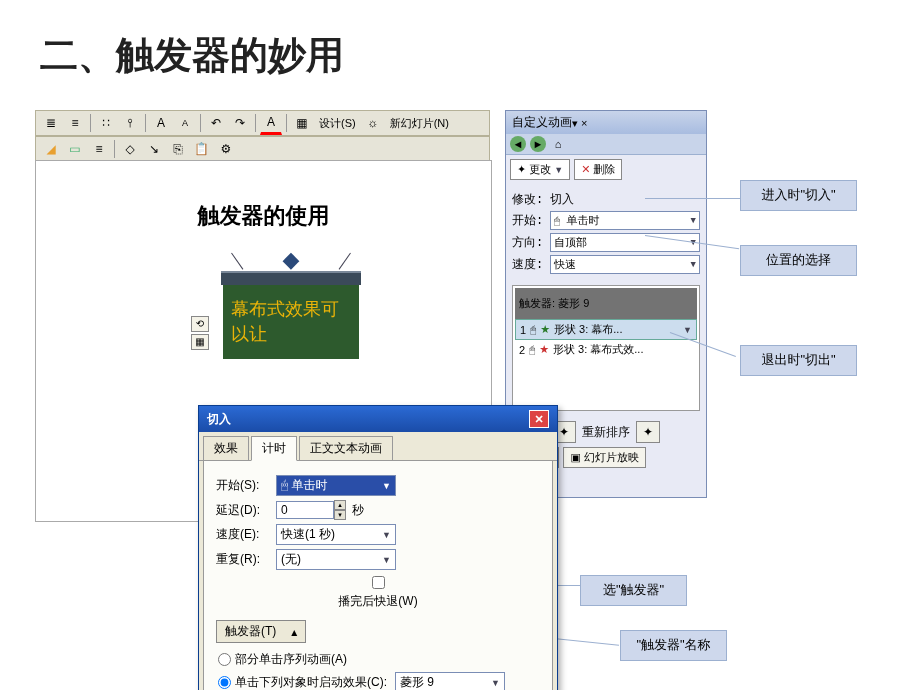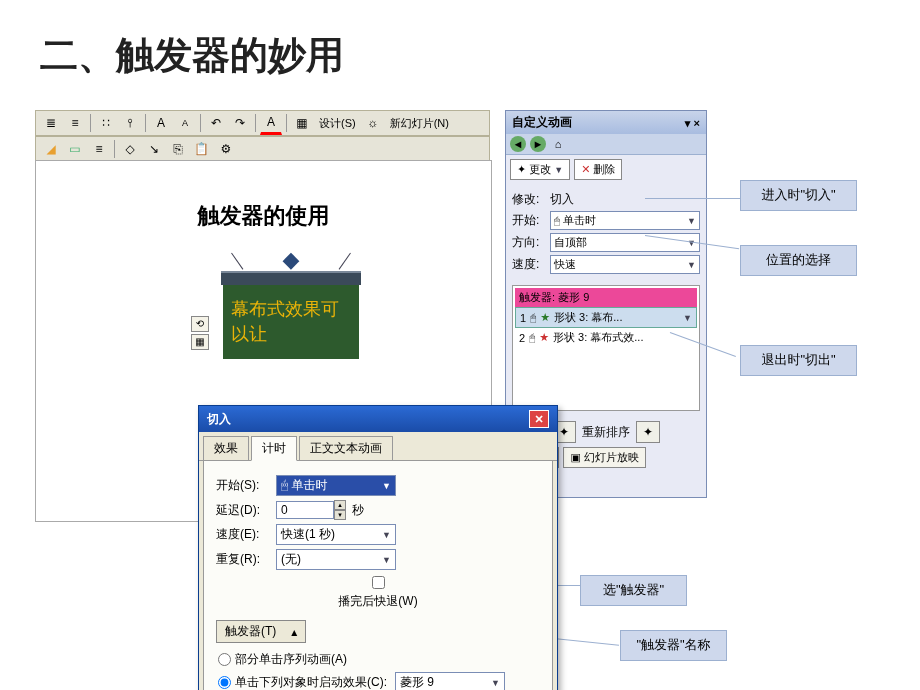"自定义动画" .anim-header { font-weight: bold -> normal; gap: 20px -> none; justify-content: space-between -> none }
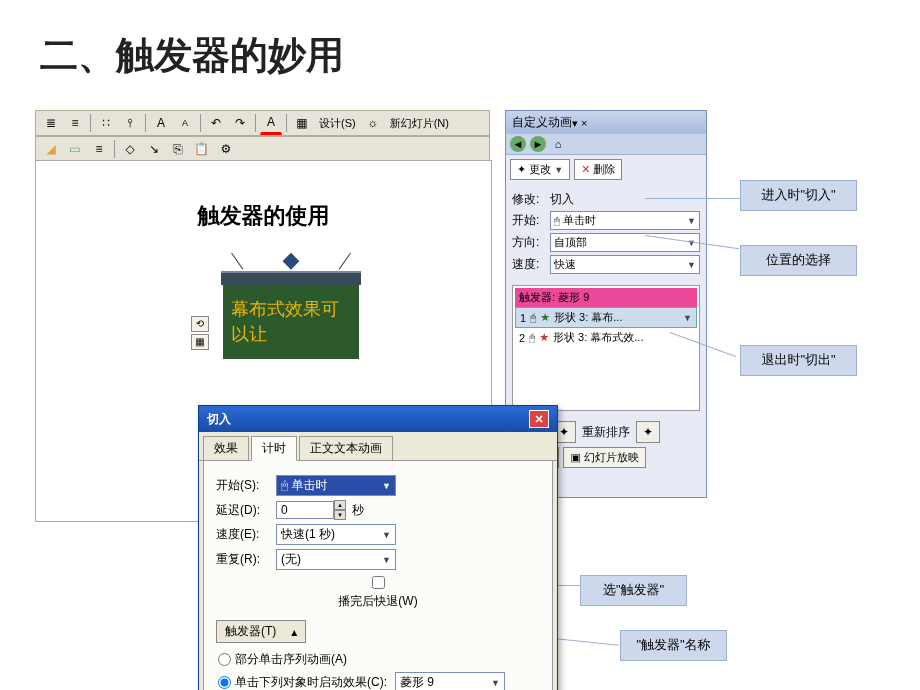"修改:" .anim-row { font-family: none -> Liberation Mono, monospace }
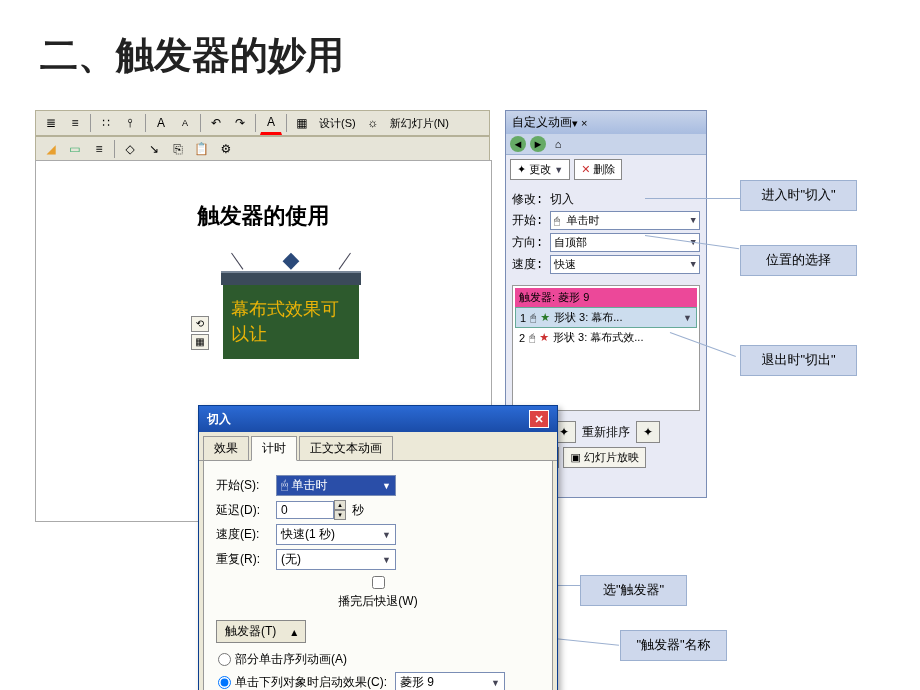"触发器: 菱形 9" .anim-list-header { background: #ec4899 -> #737373; padding: 2px 4px -> 8px 4px }
